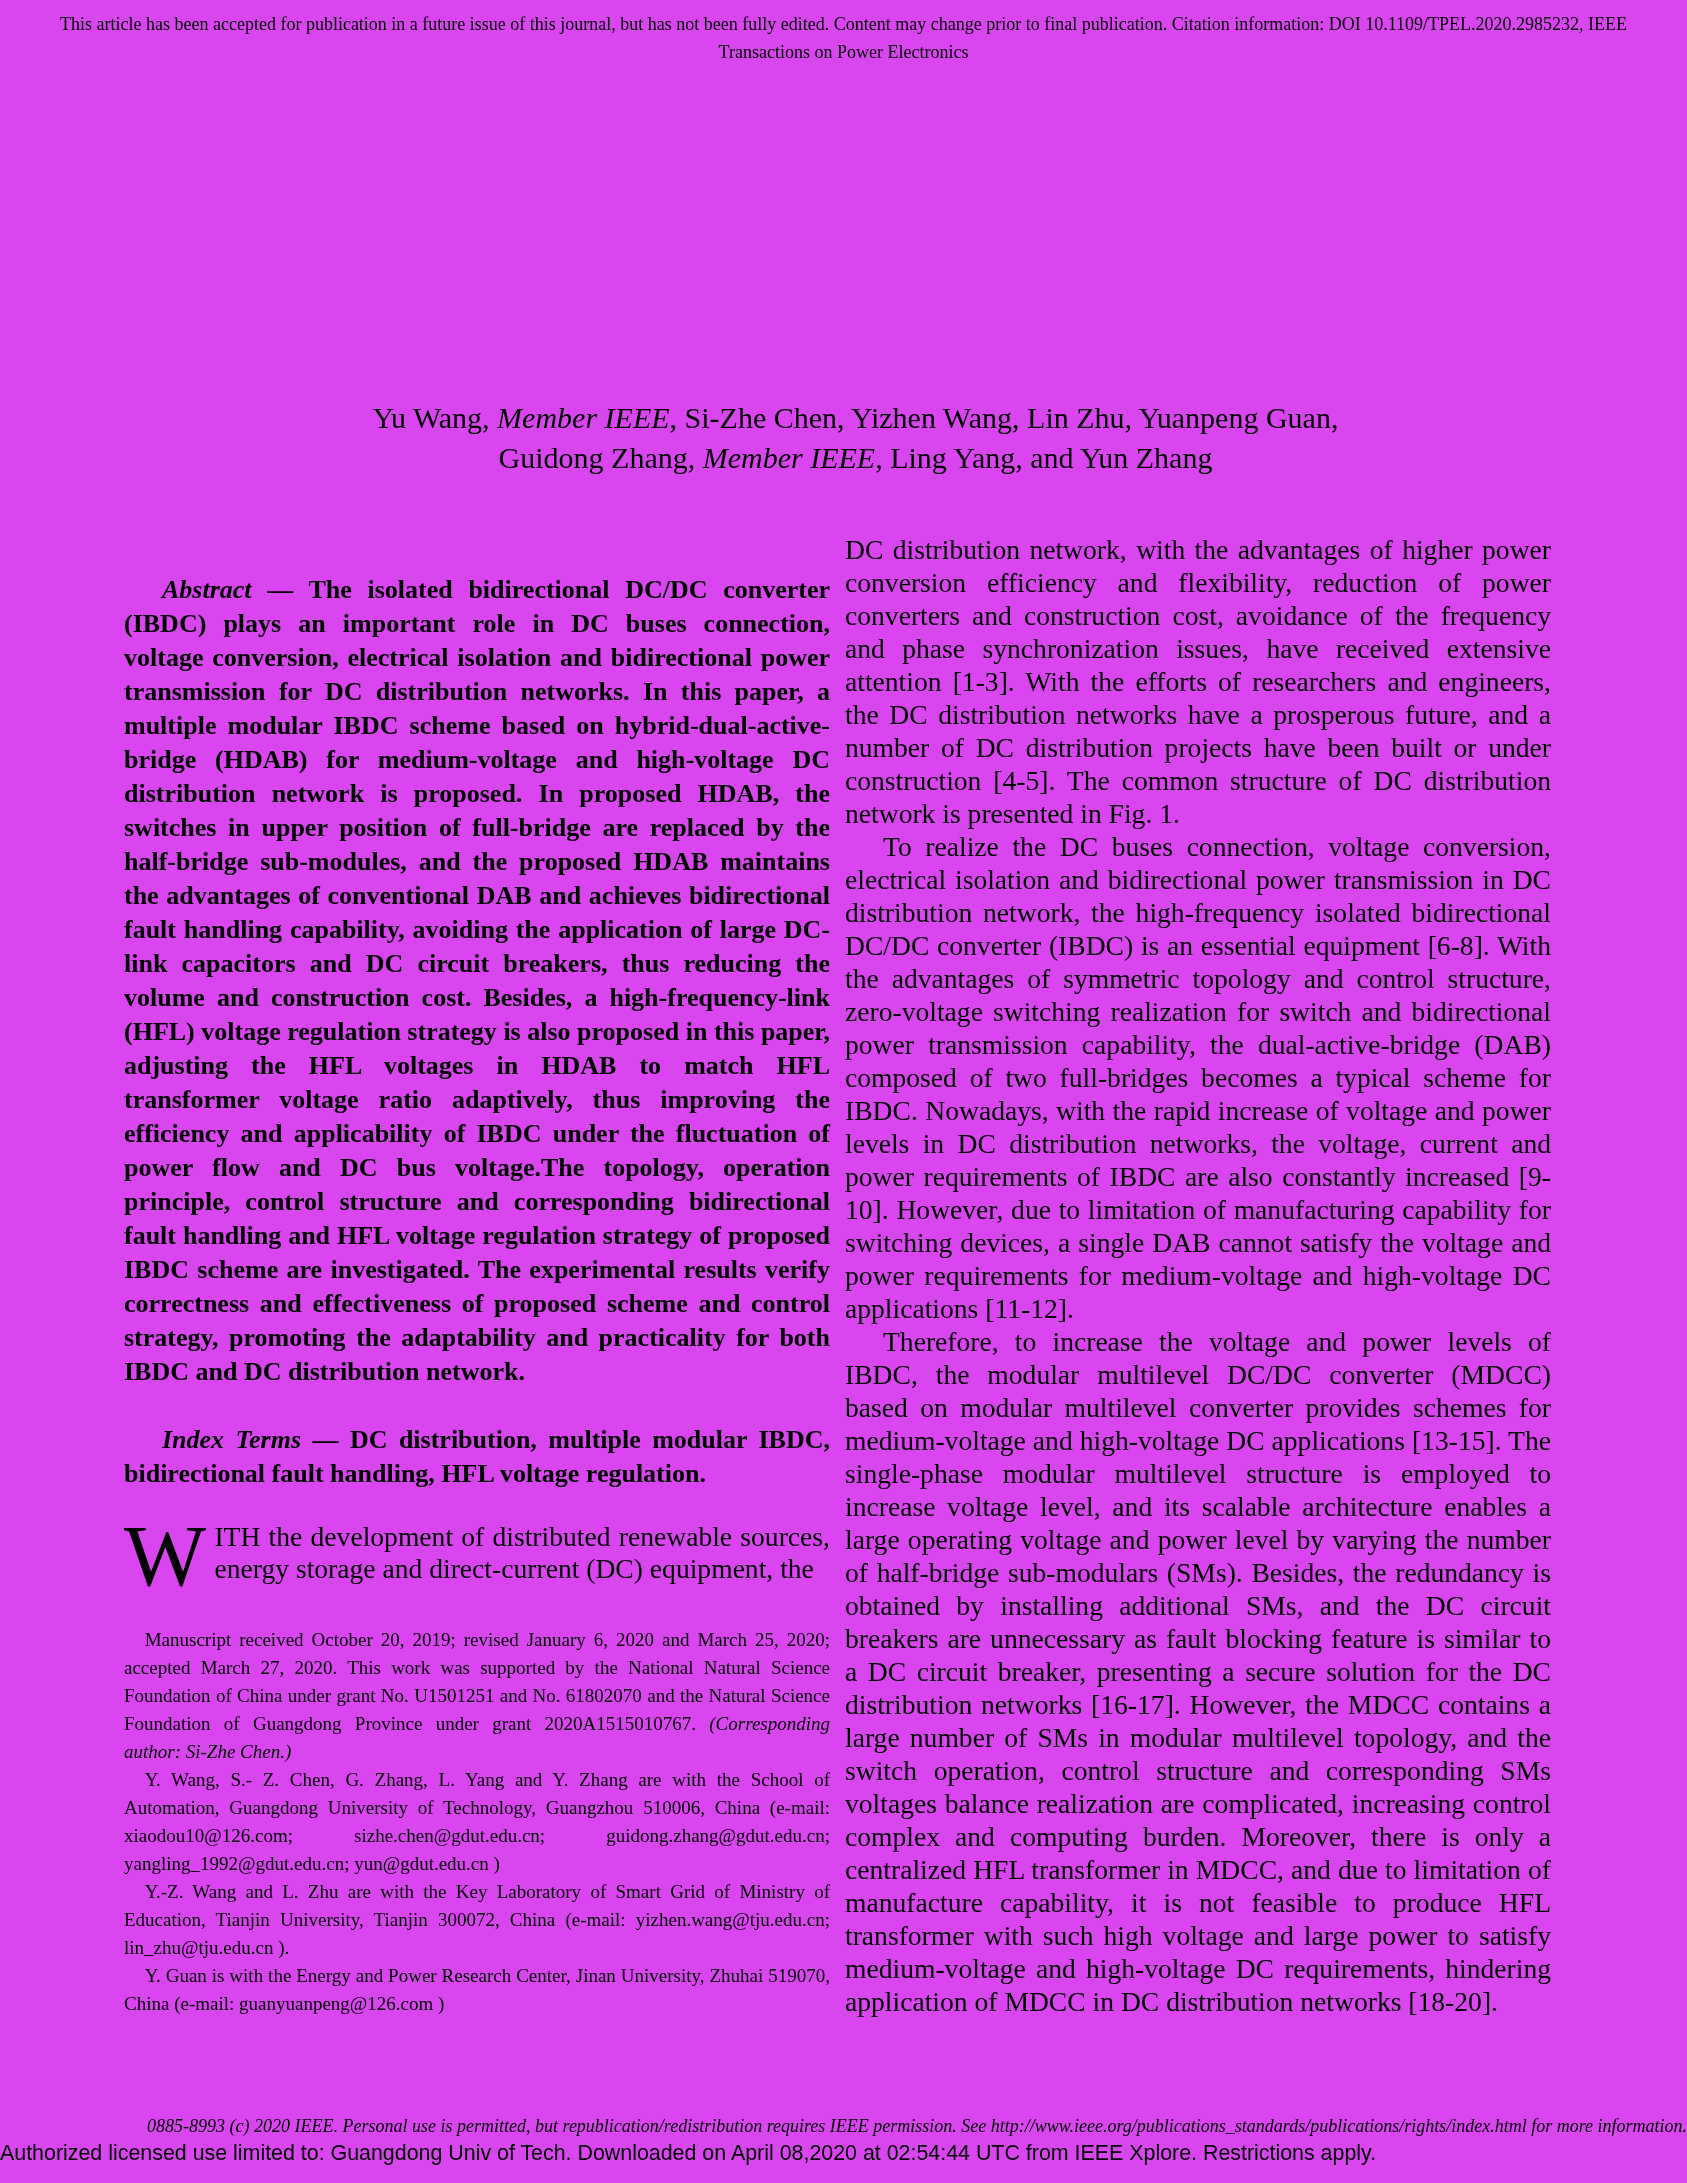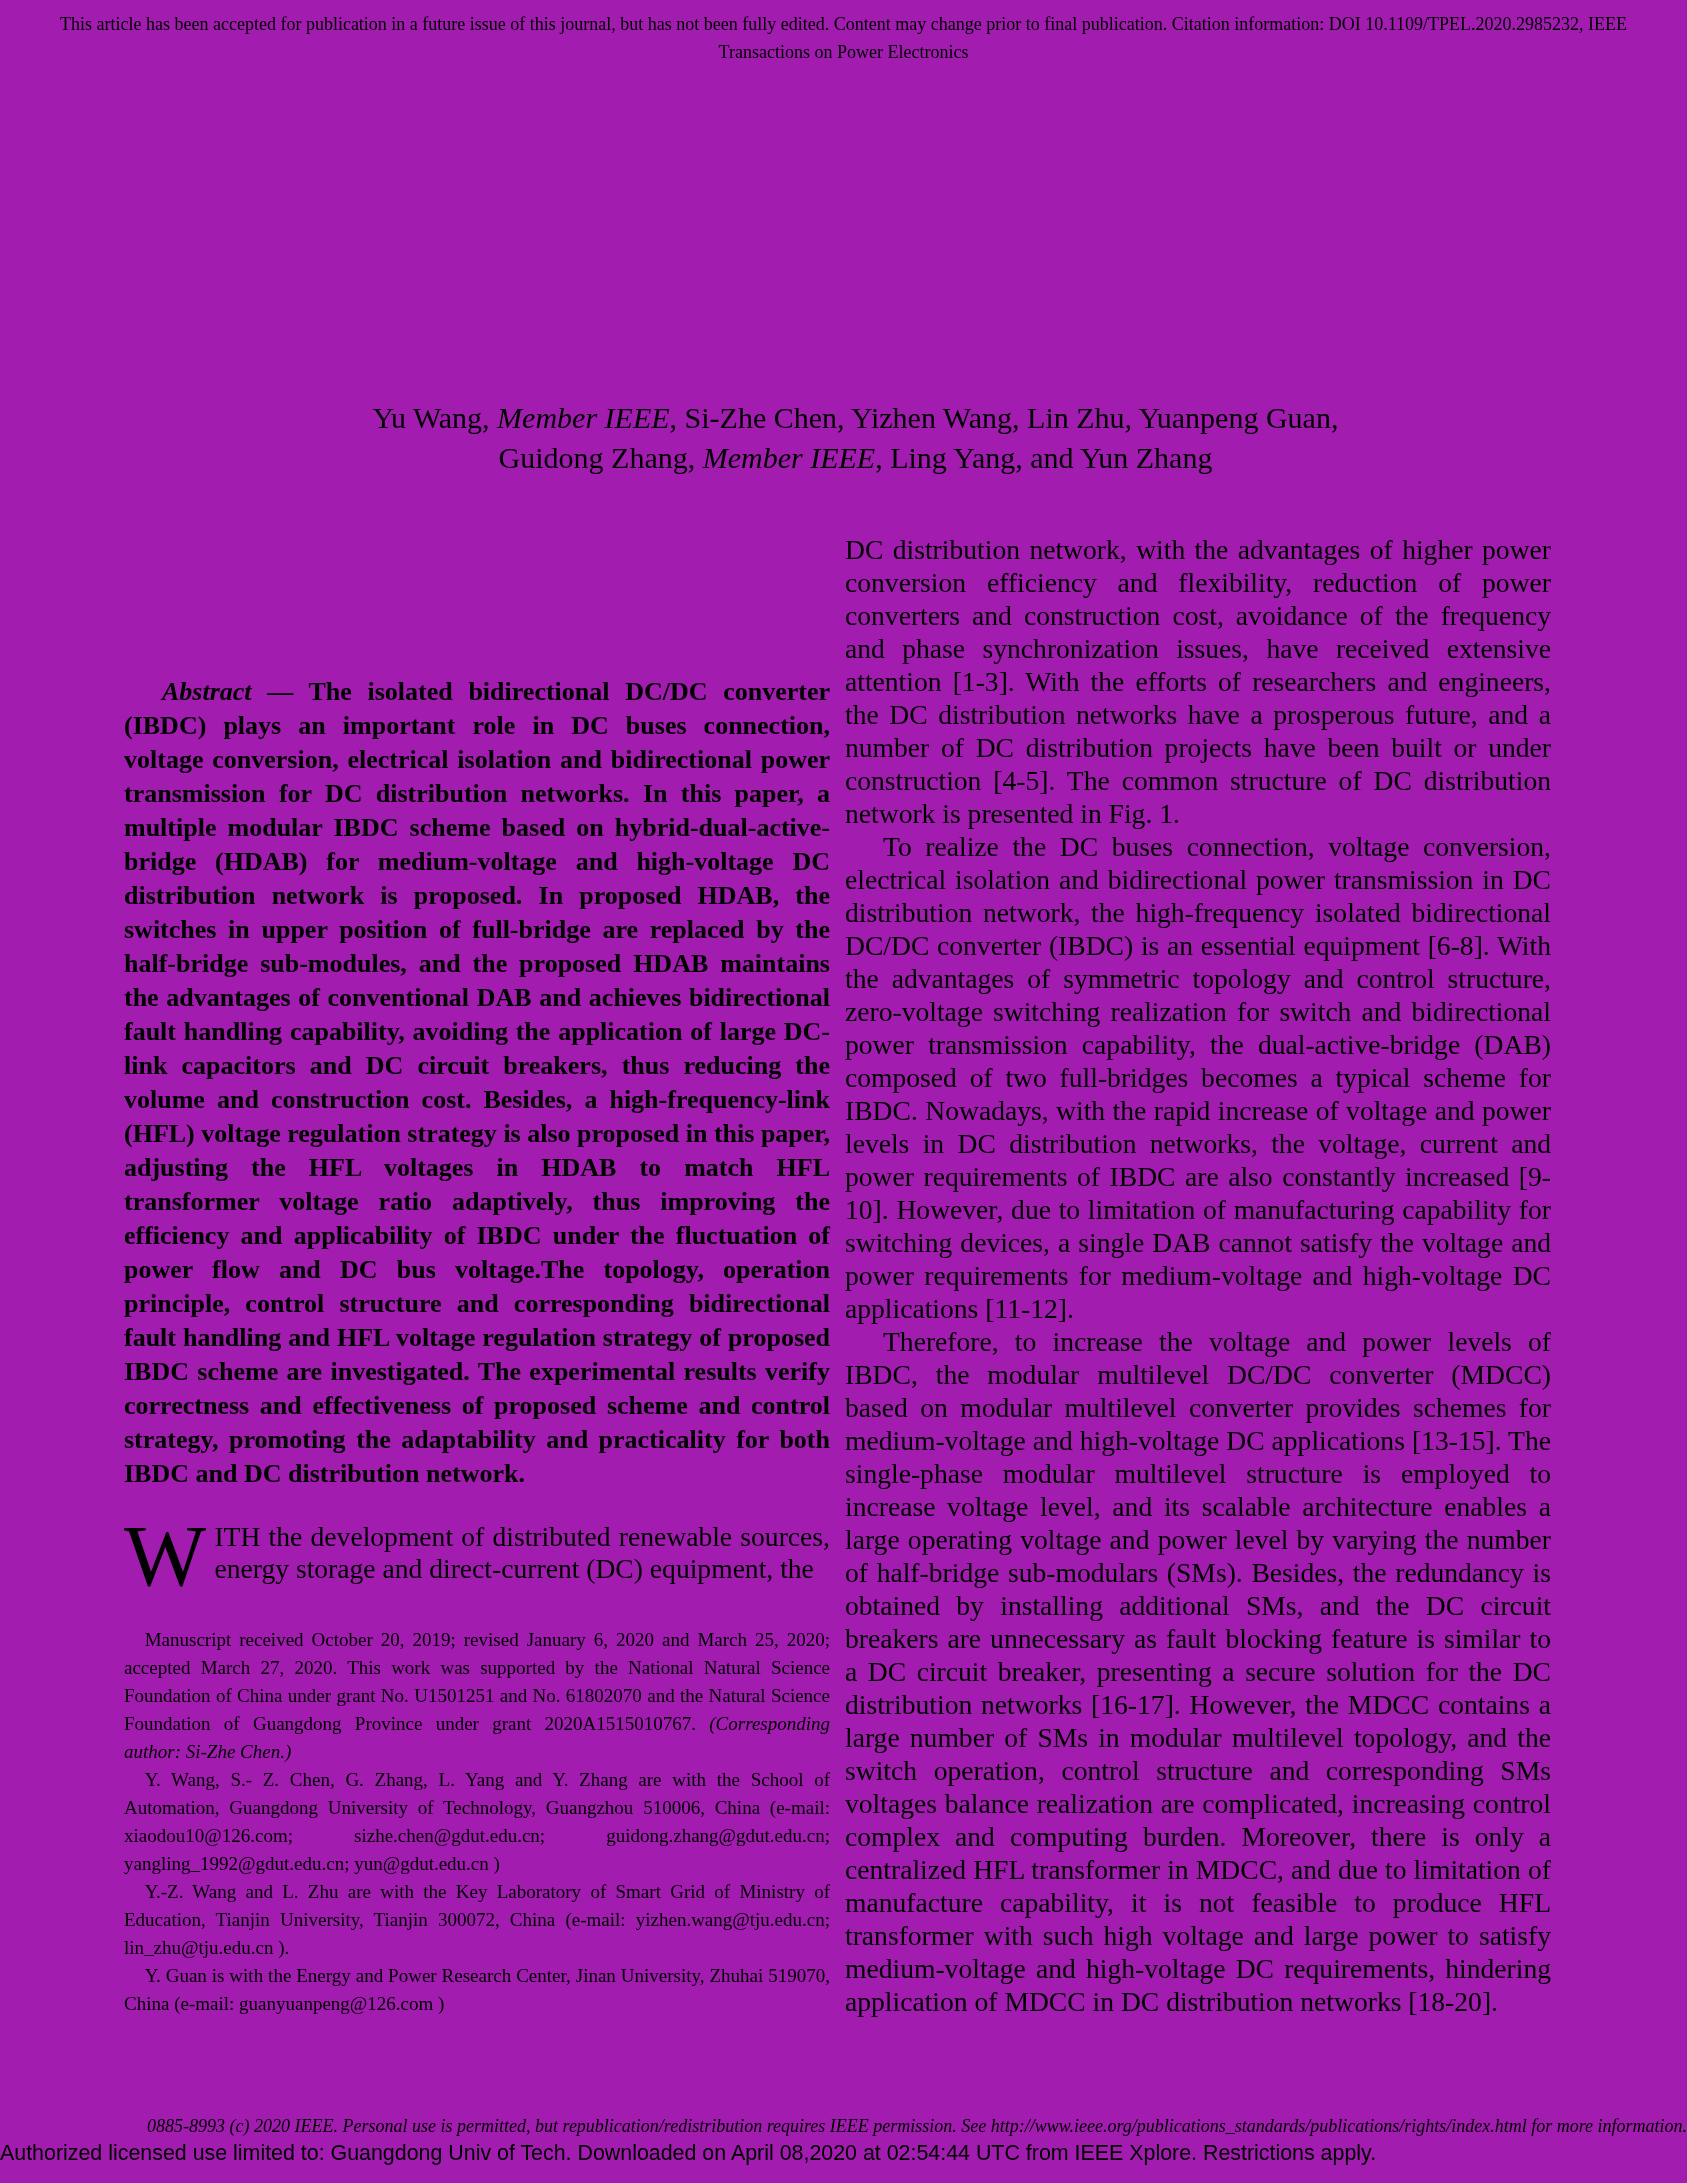"This article has been accepted" .page { background: #a21caf -> #d946ef }
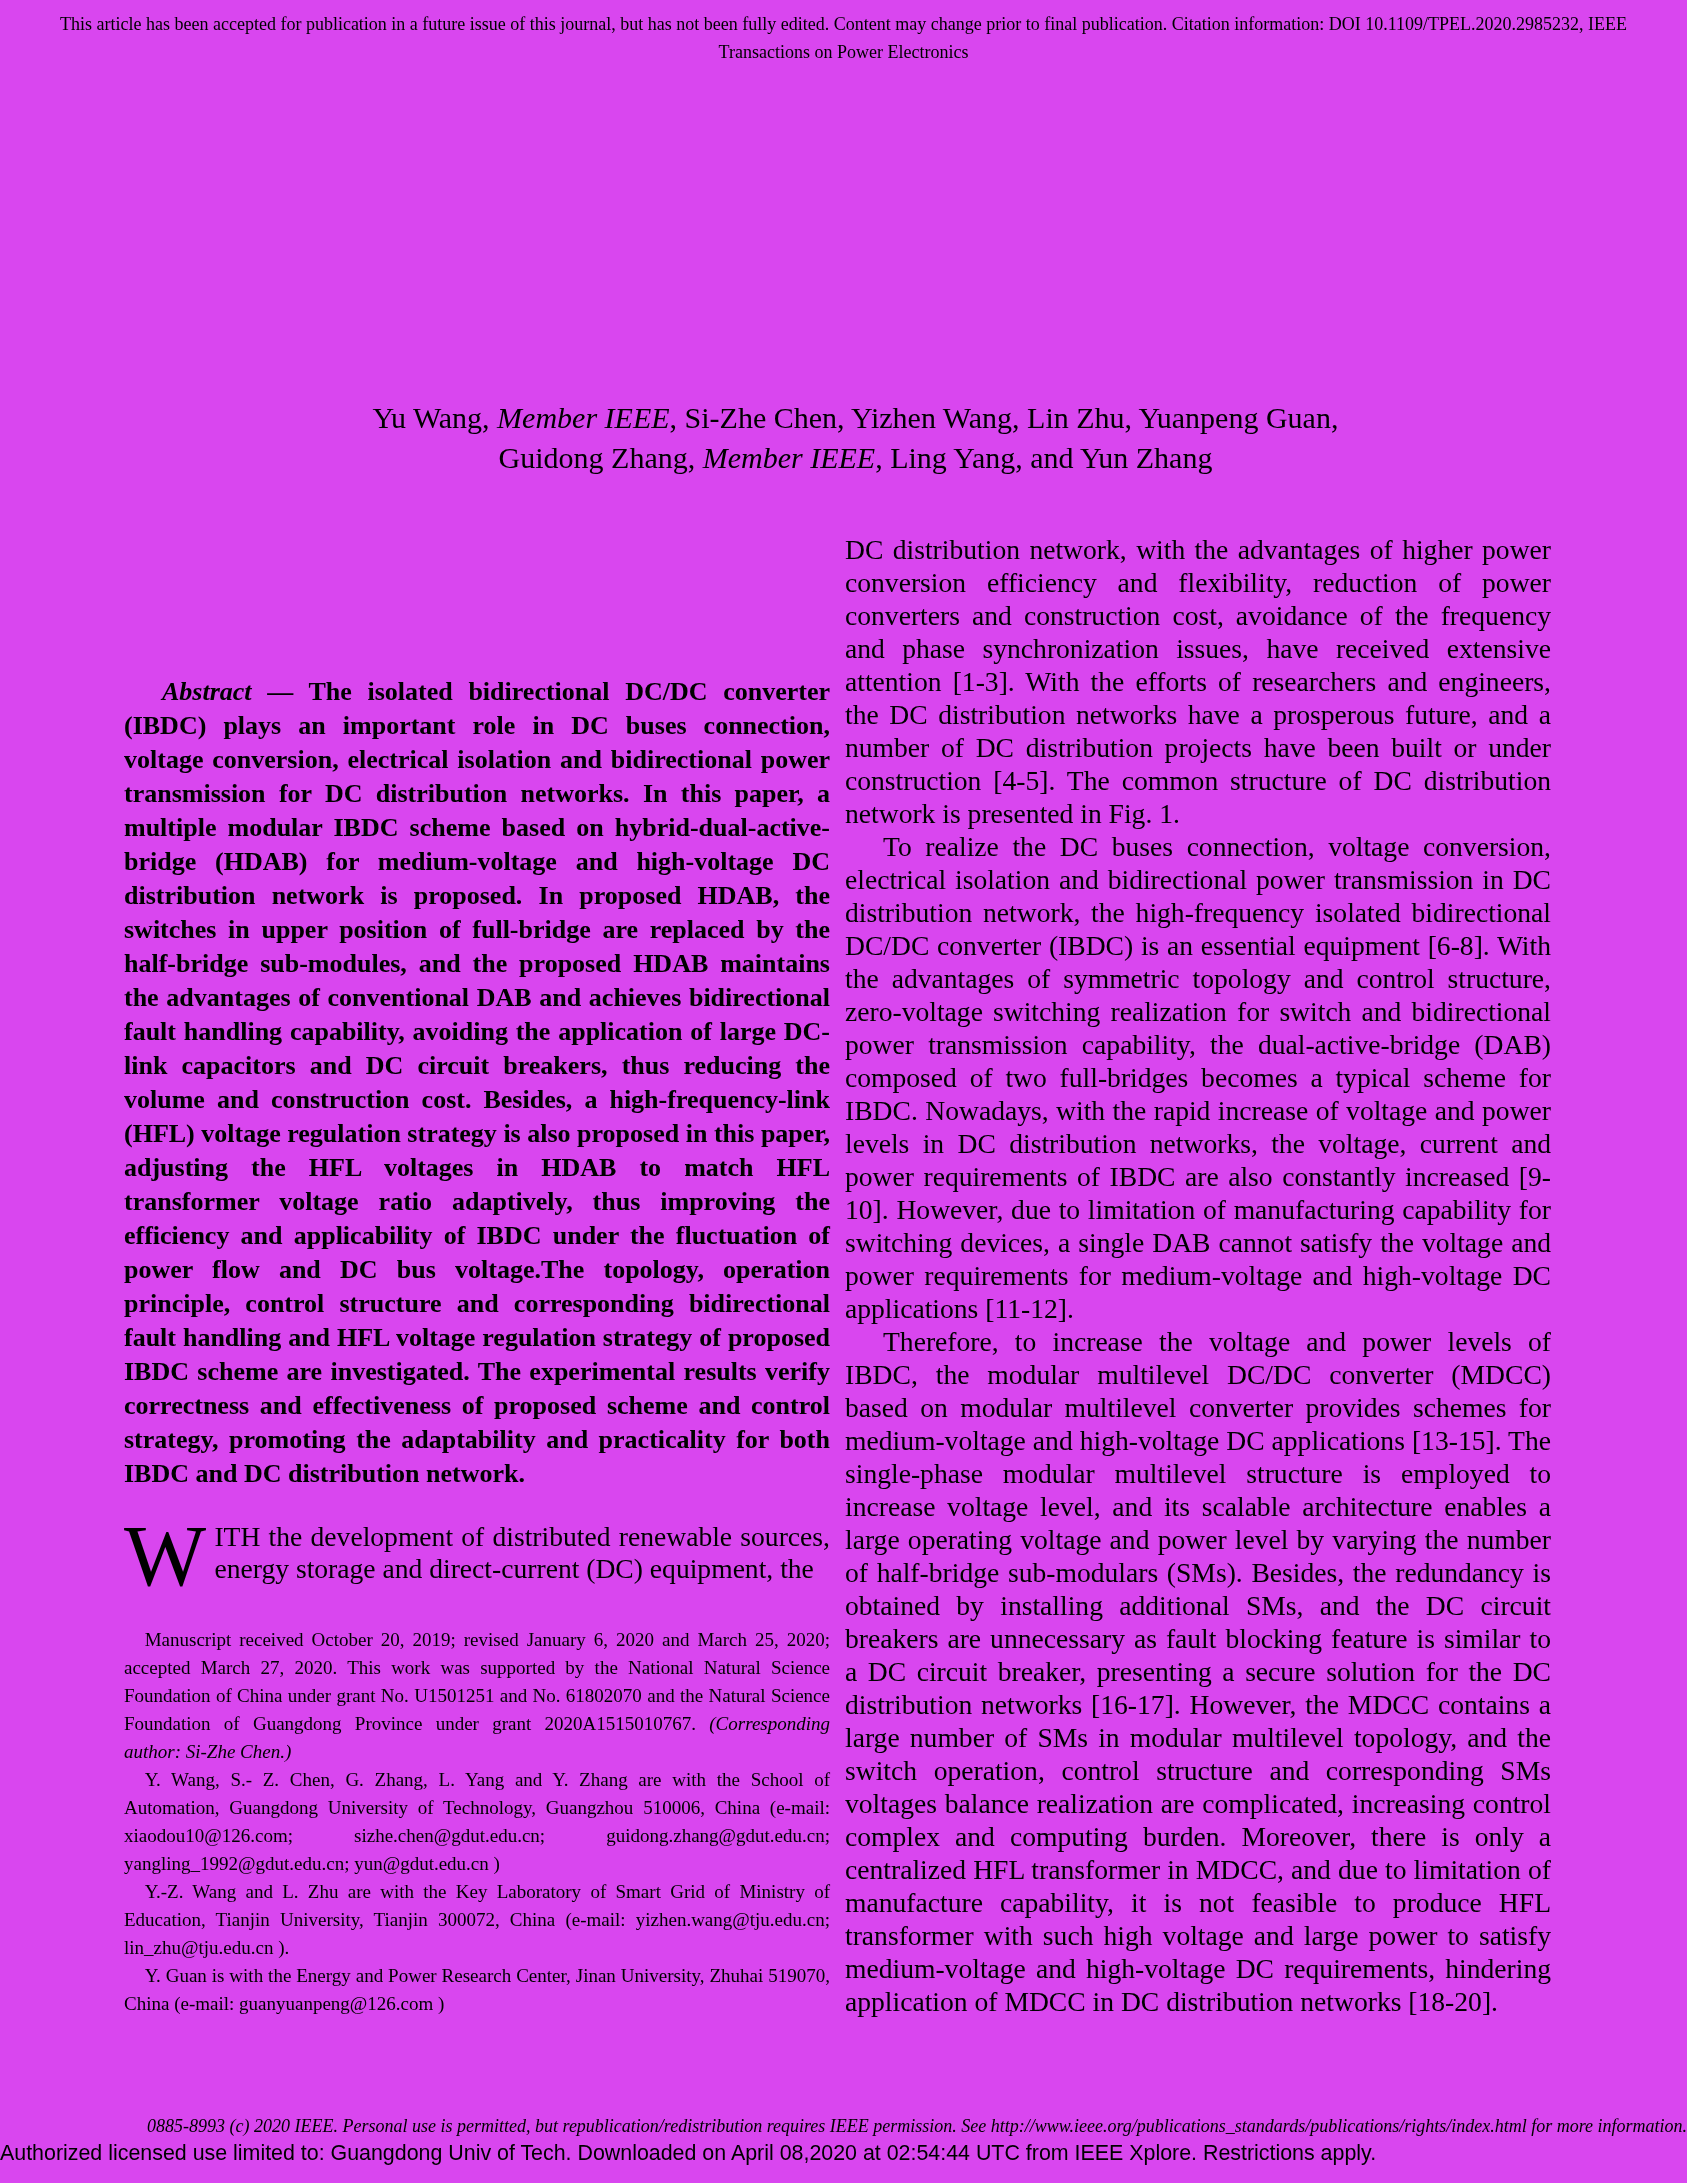"Index Terms — DC distribution," p.idx { html: none -> <p><span>Index Terms</span><span> — </span><span>DC distribution, multiple modular IBDC, bidirectional fault handling, HFL voltage regulation.</span></p> }
